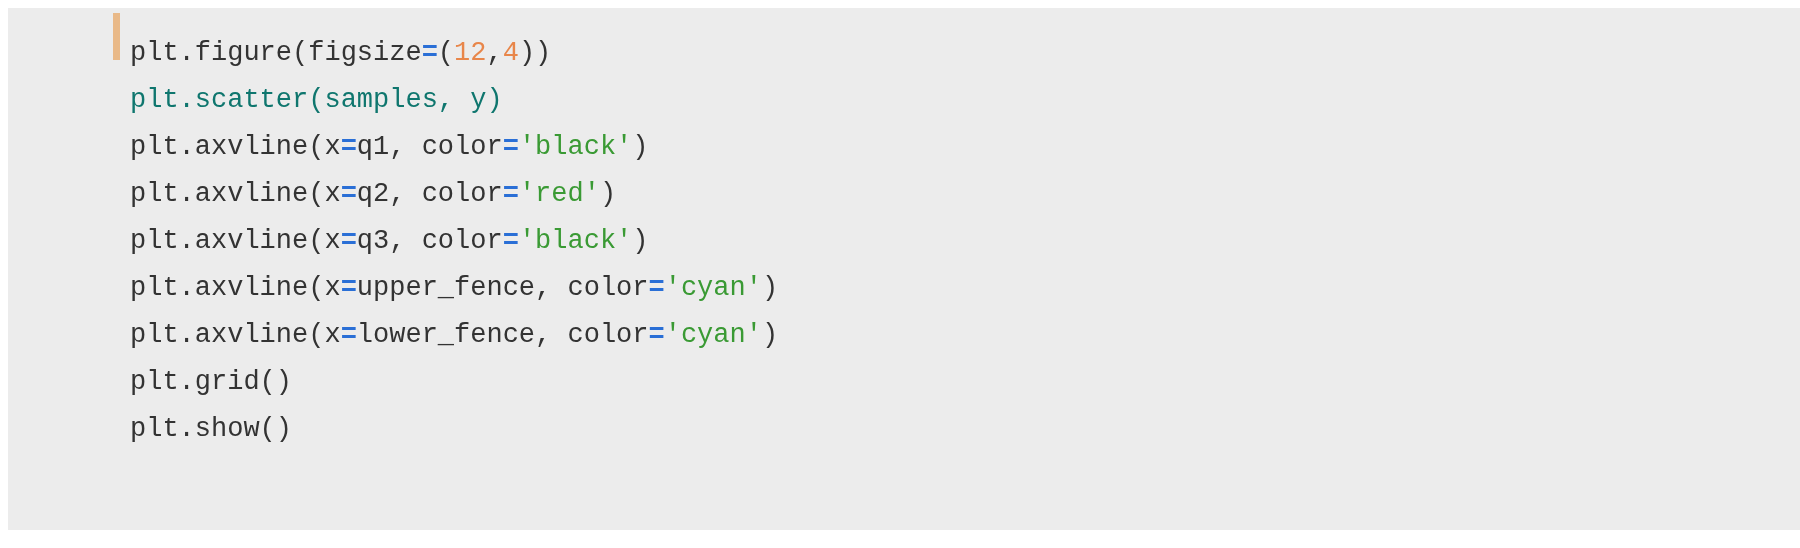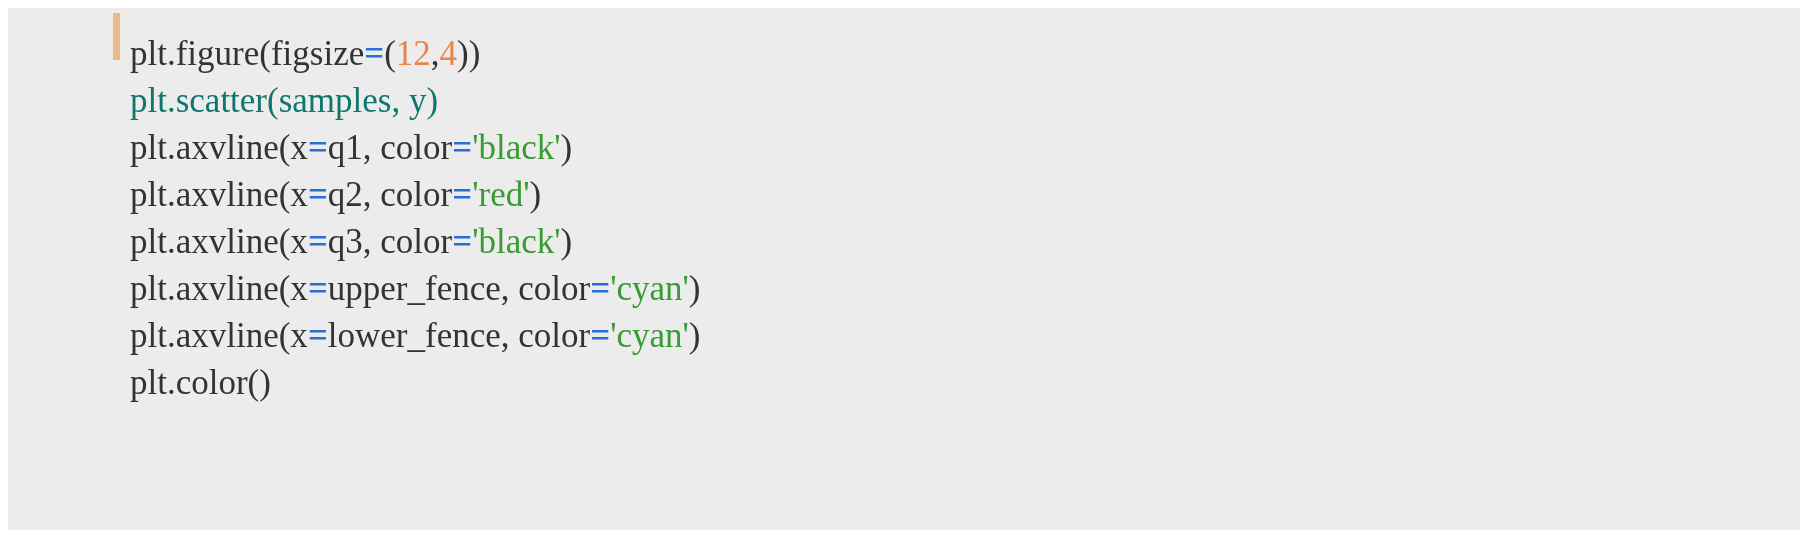"plt.figure(figsize=(12,4))" .code-line { font-family: Liberation Serif, serif -> Liberation Mono, monospace; font-size: 35px -> 27px }
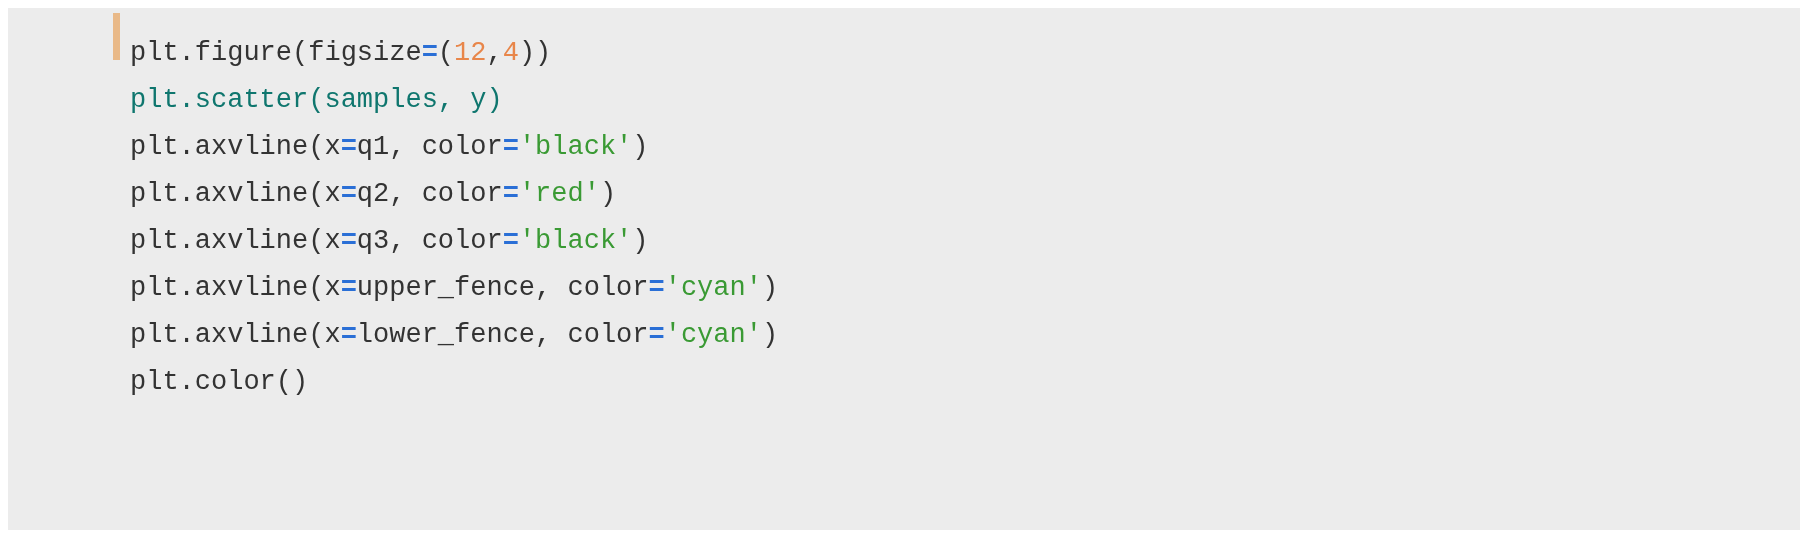"plt.color()" span.tok-plain { text: plt.color -> plt.grid }
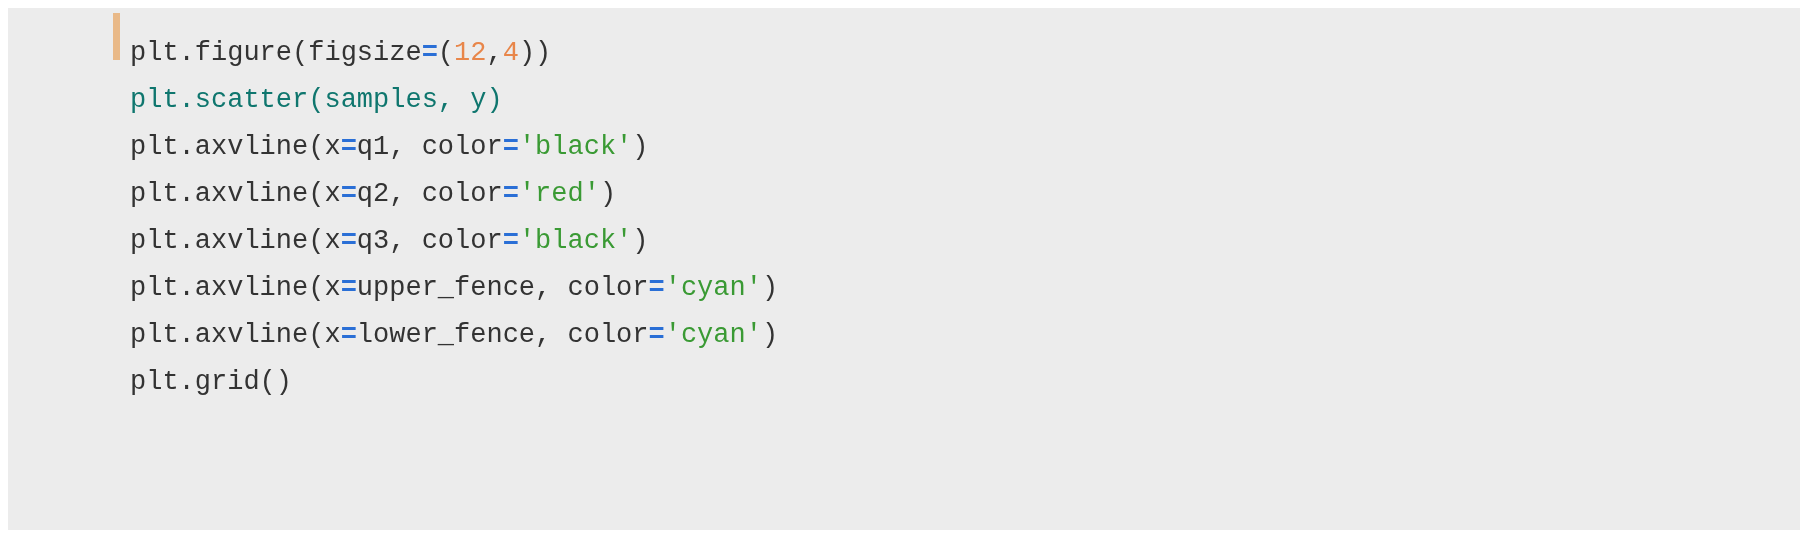"plt.show()" div.code-line { html: none -> <div><span>plt.show()</span></div> }
